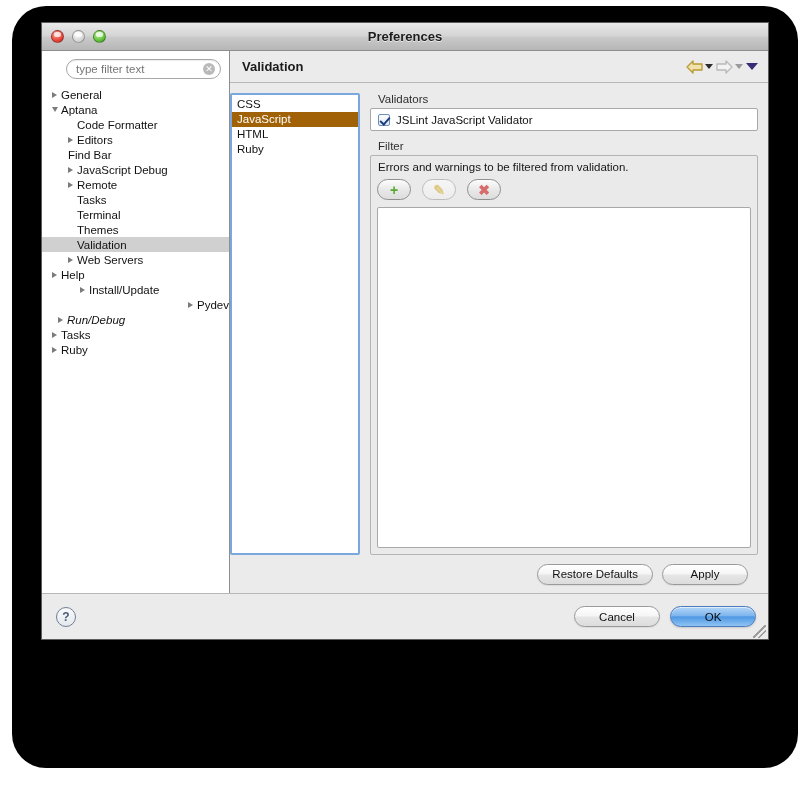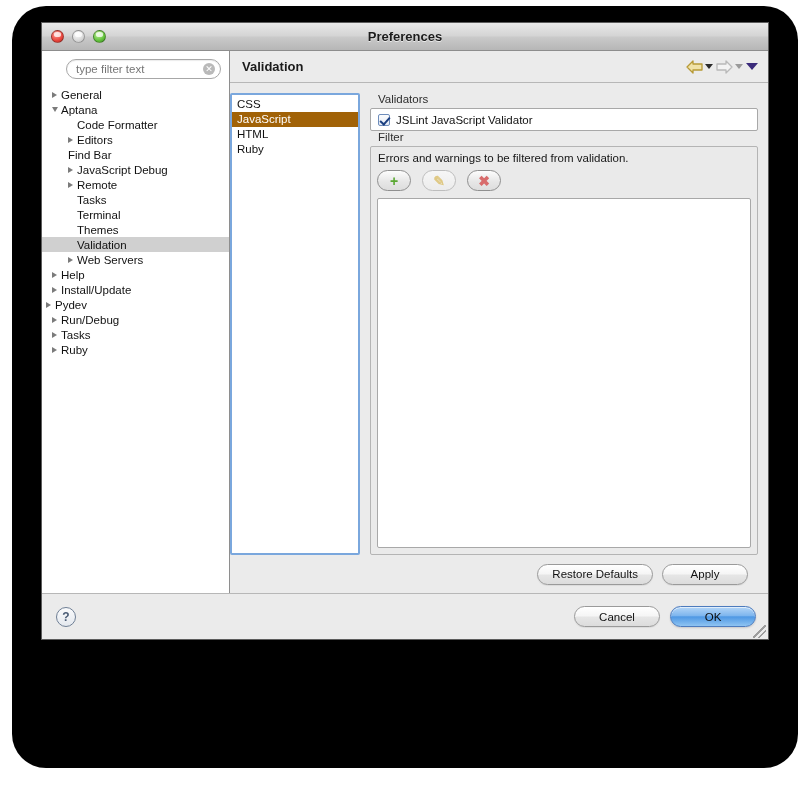"Filter" #filter-group { margin-top: none -> 9px }
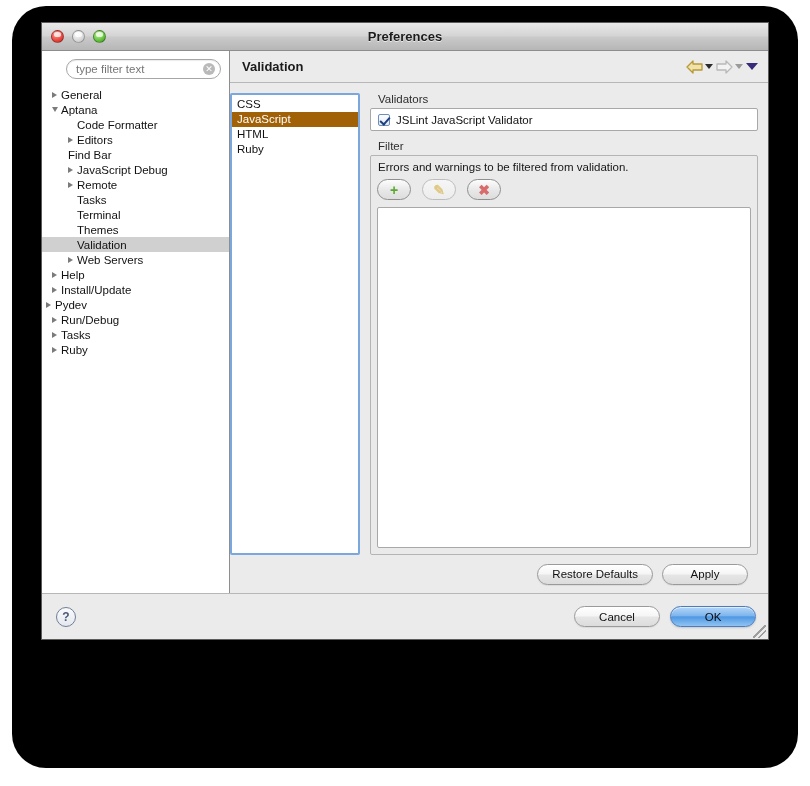"Install/Update" div.tree-row { margin-left: none -> 28px }
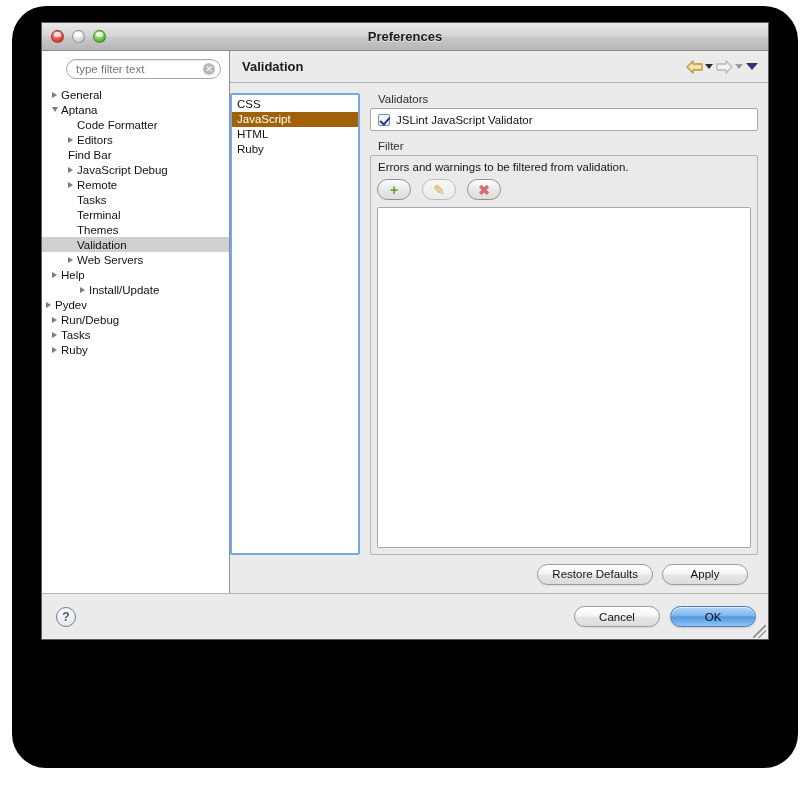"Pydev" div.tree-row { justify-content: none -> flex-end; padding-left: none -> 6px }
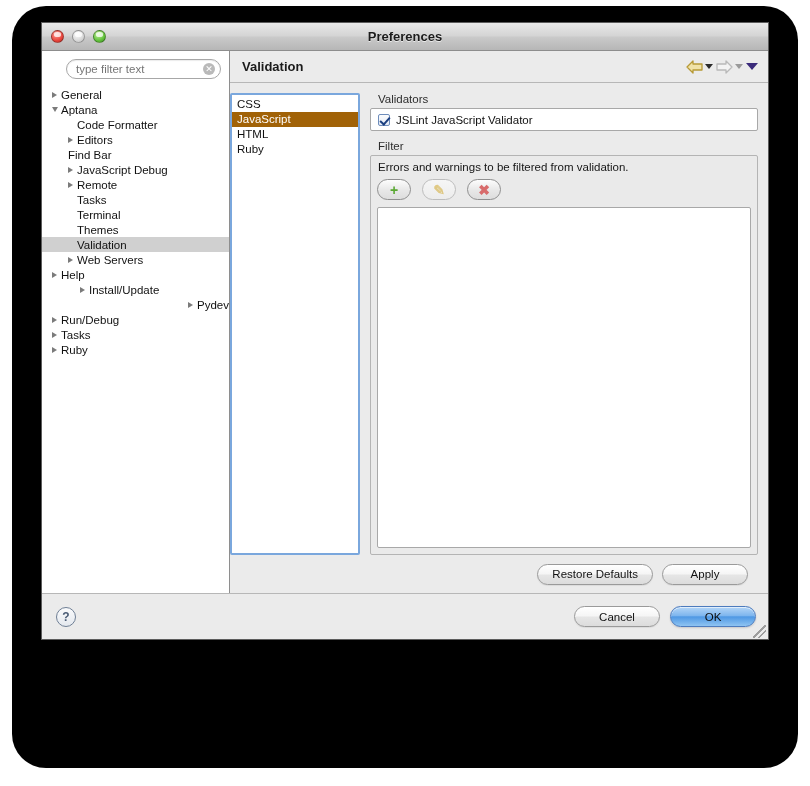"Run/Debug" div.tree-row { font-style: none -> italic; padding-left: 6px -> 12px }
